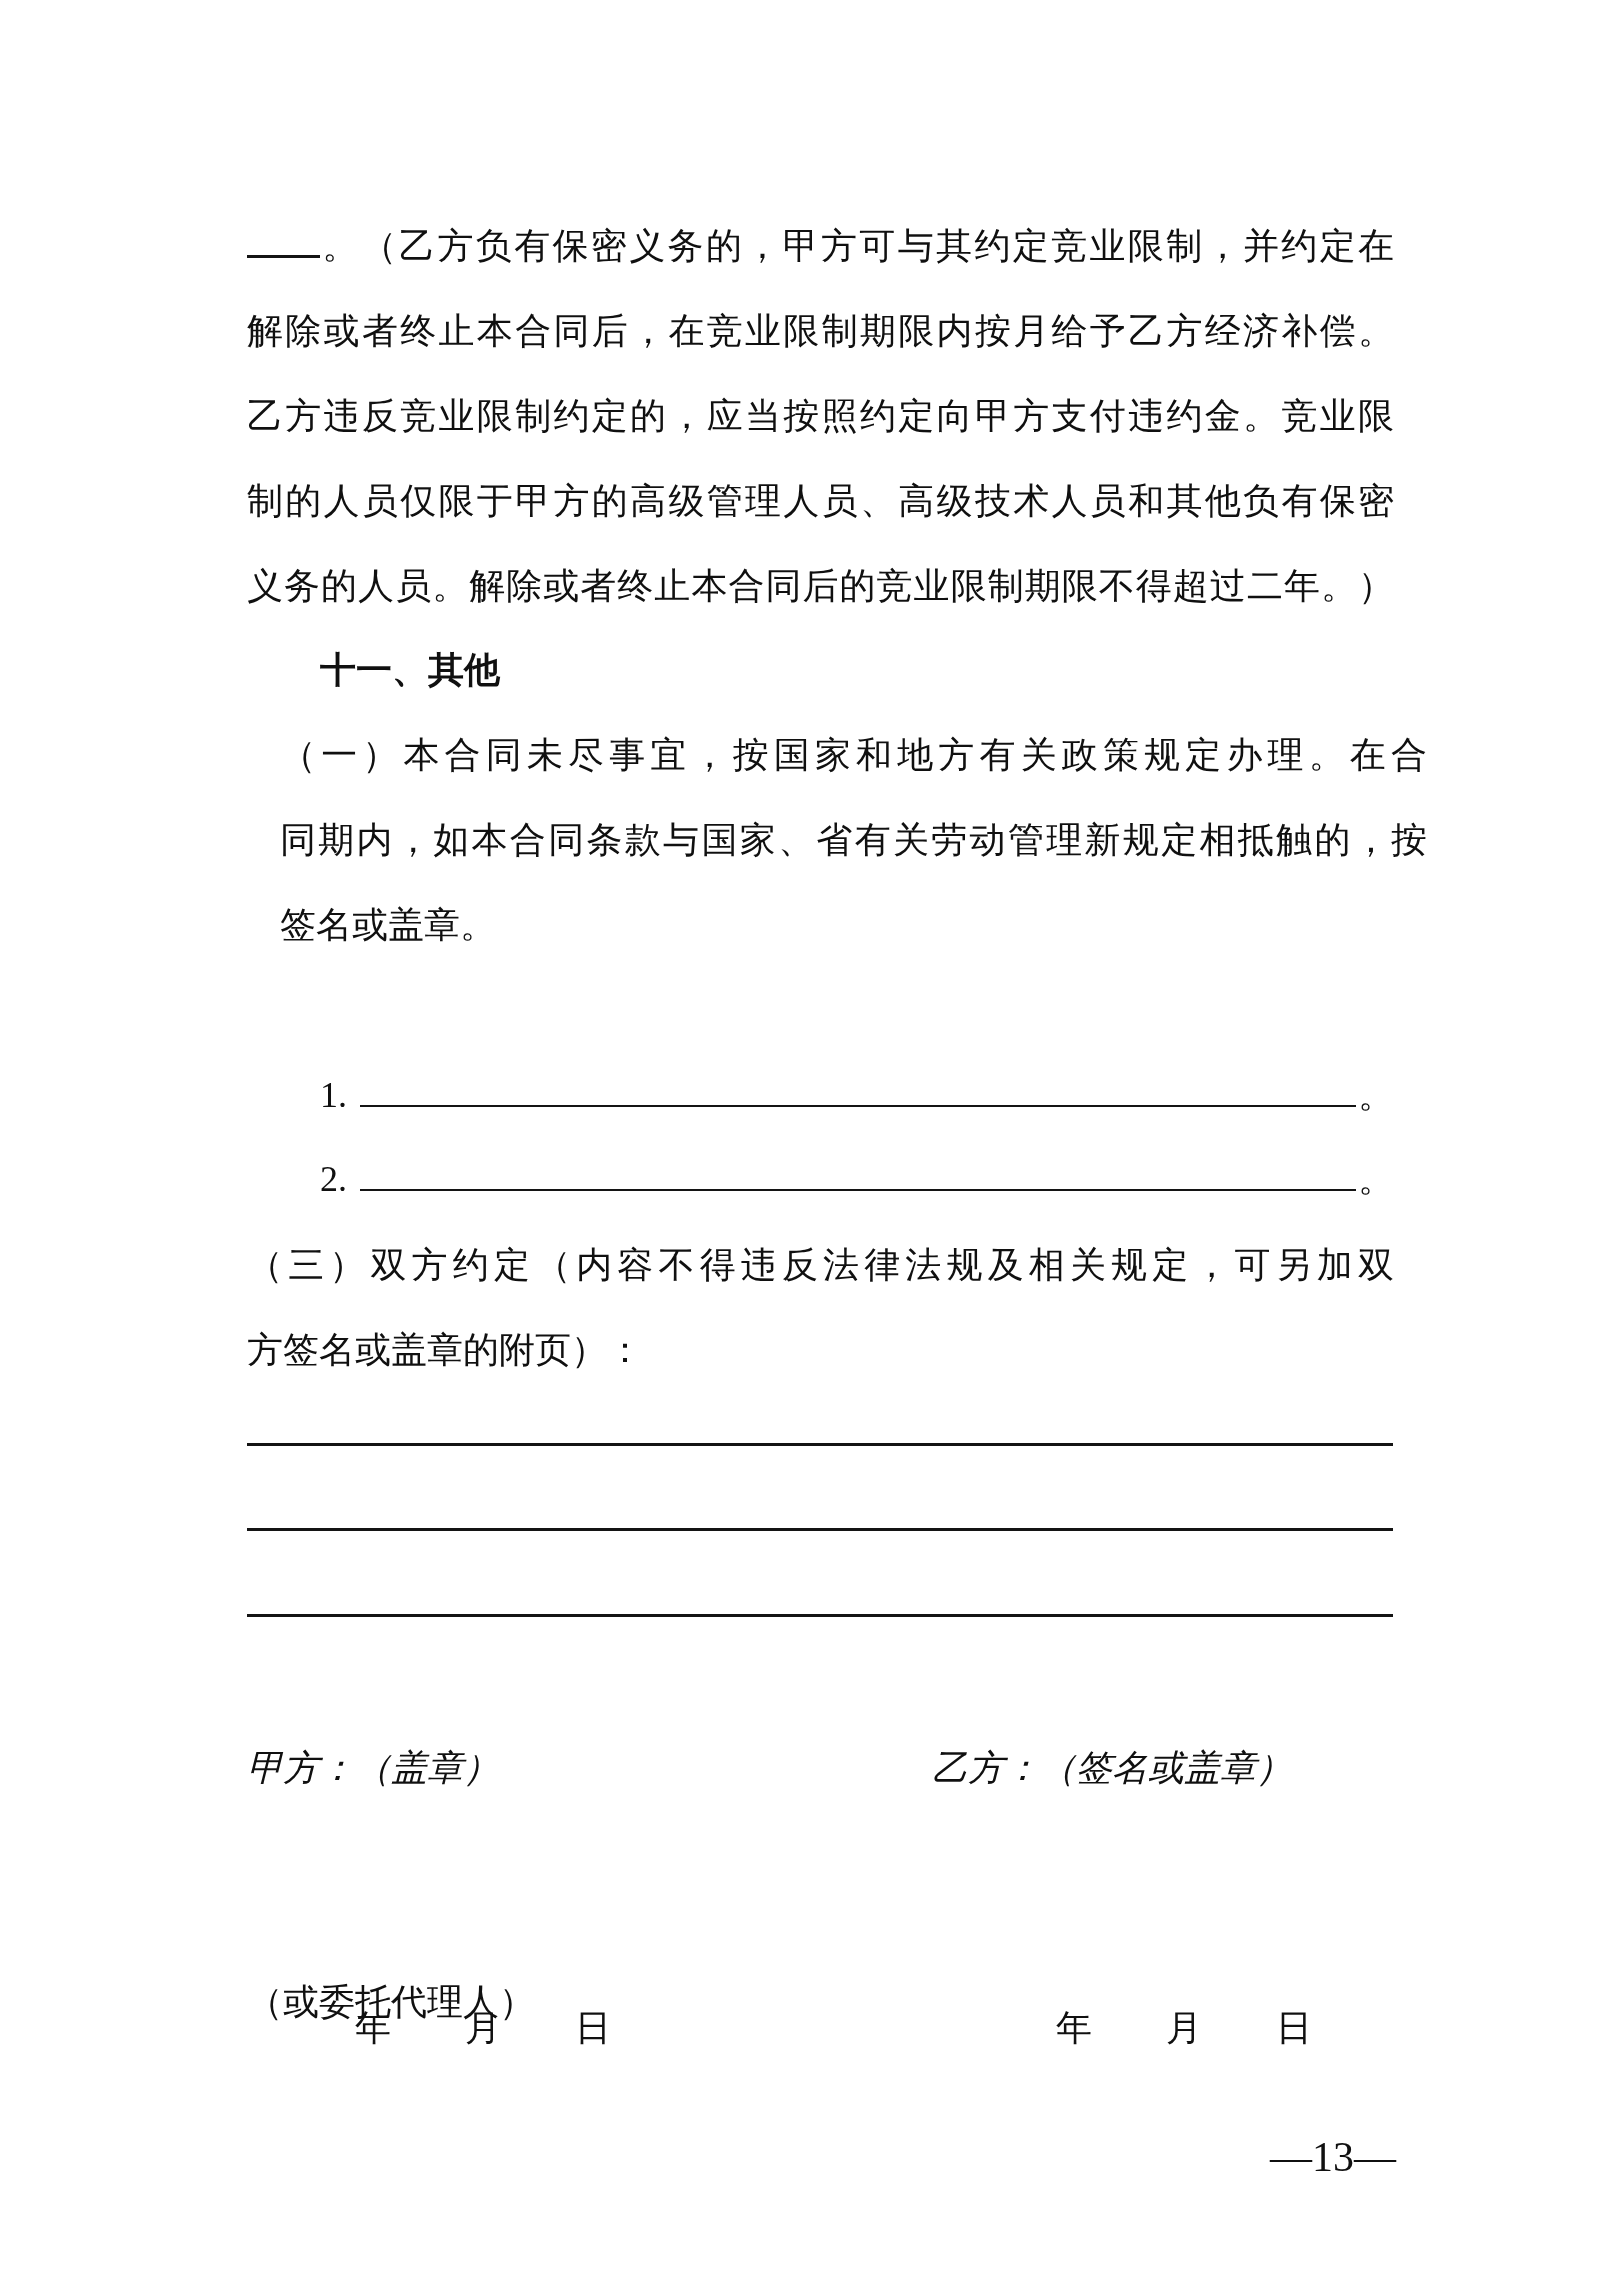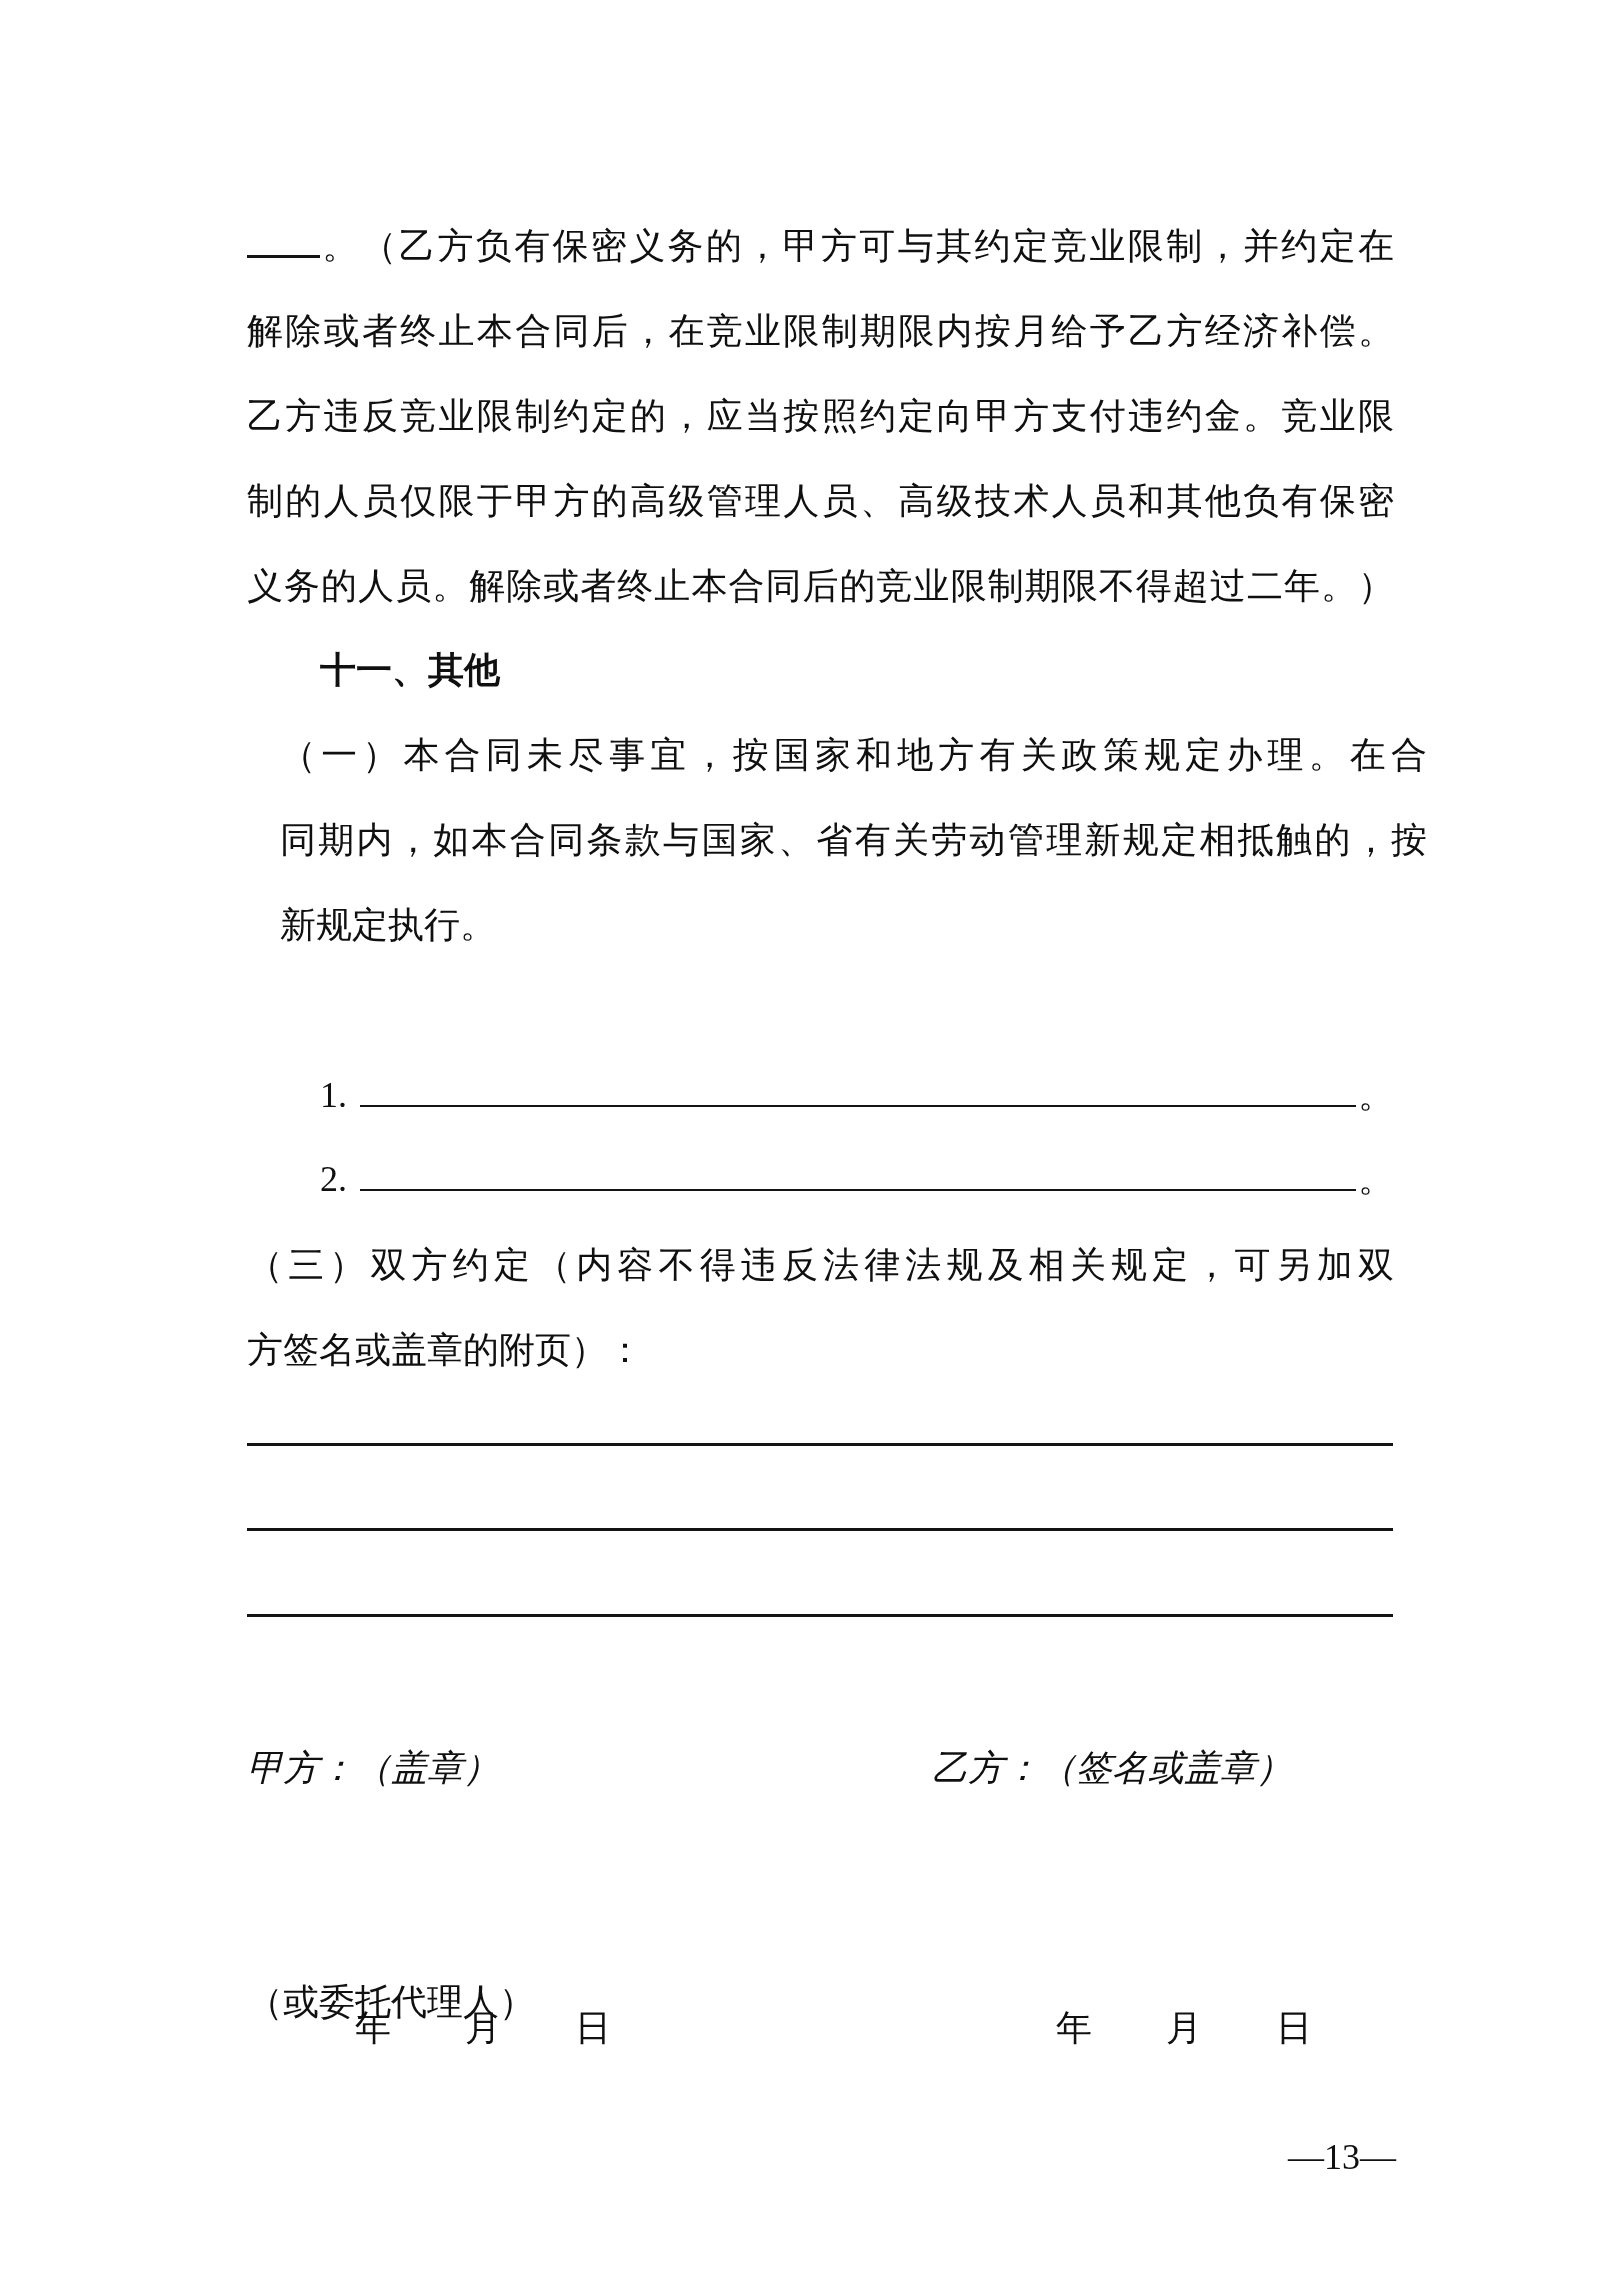"新规定执行。" div.line { text: 新规定执行 -> 签名或盖章 }
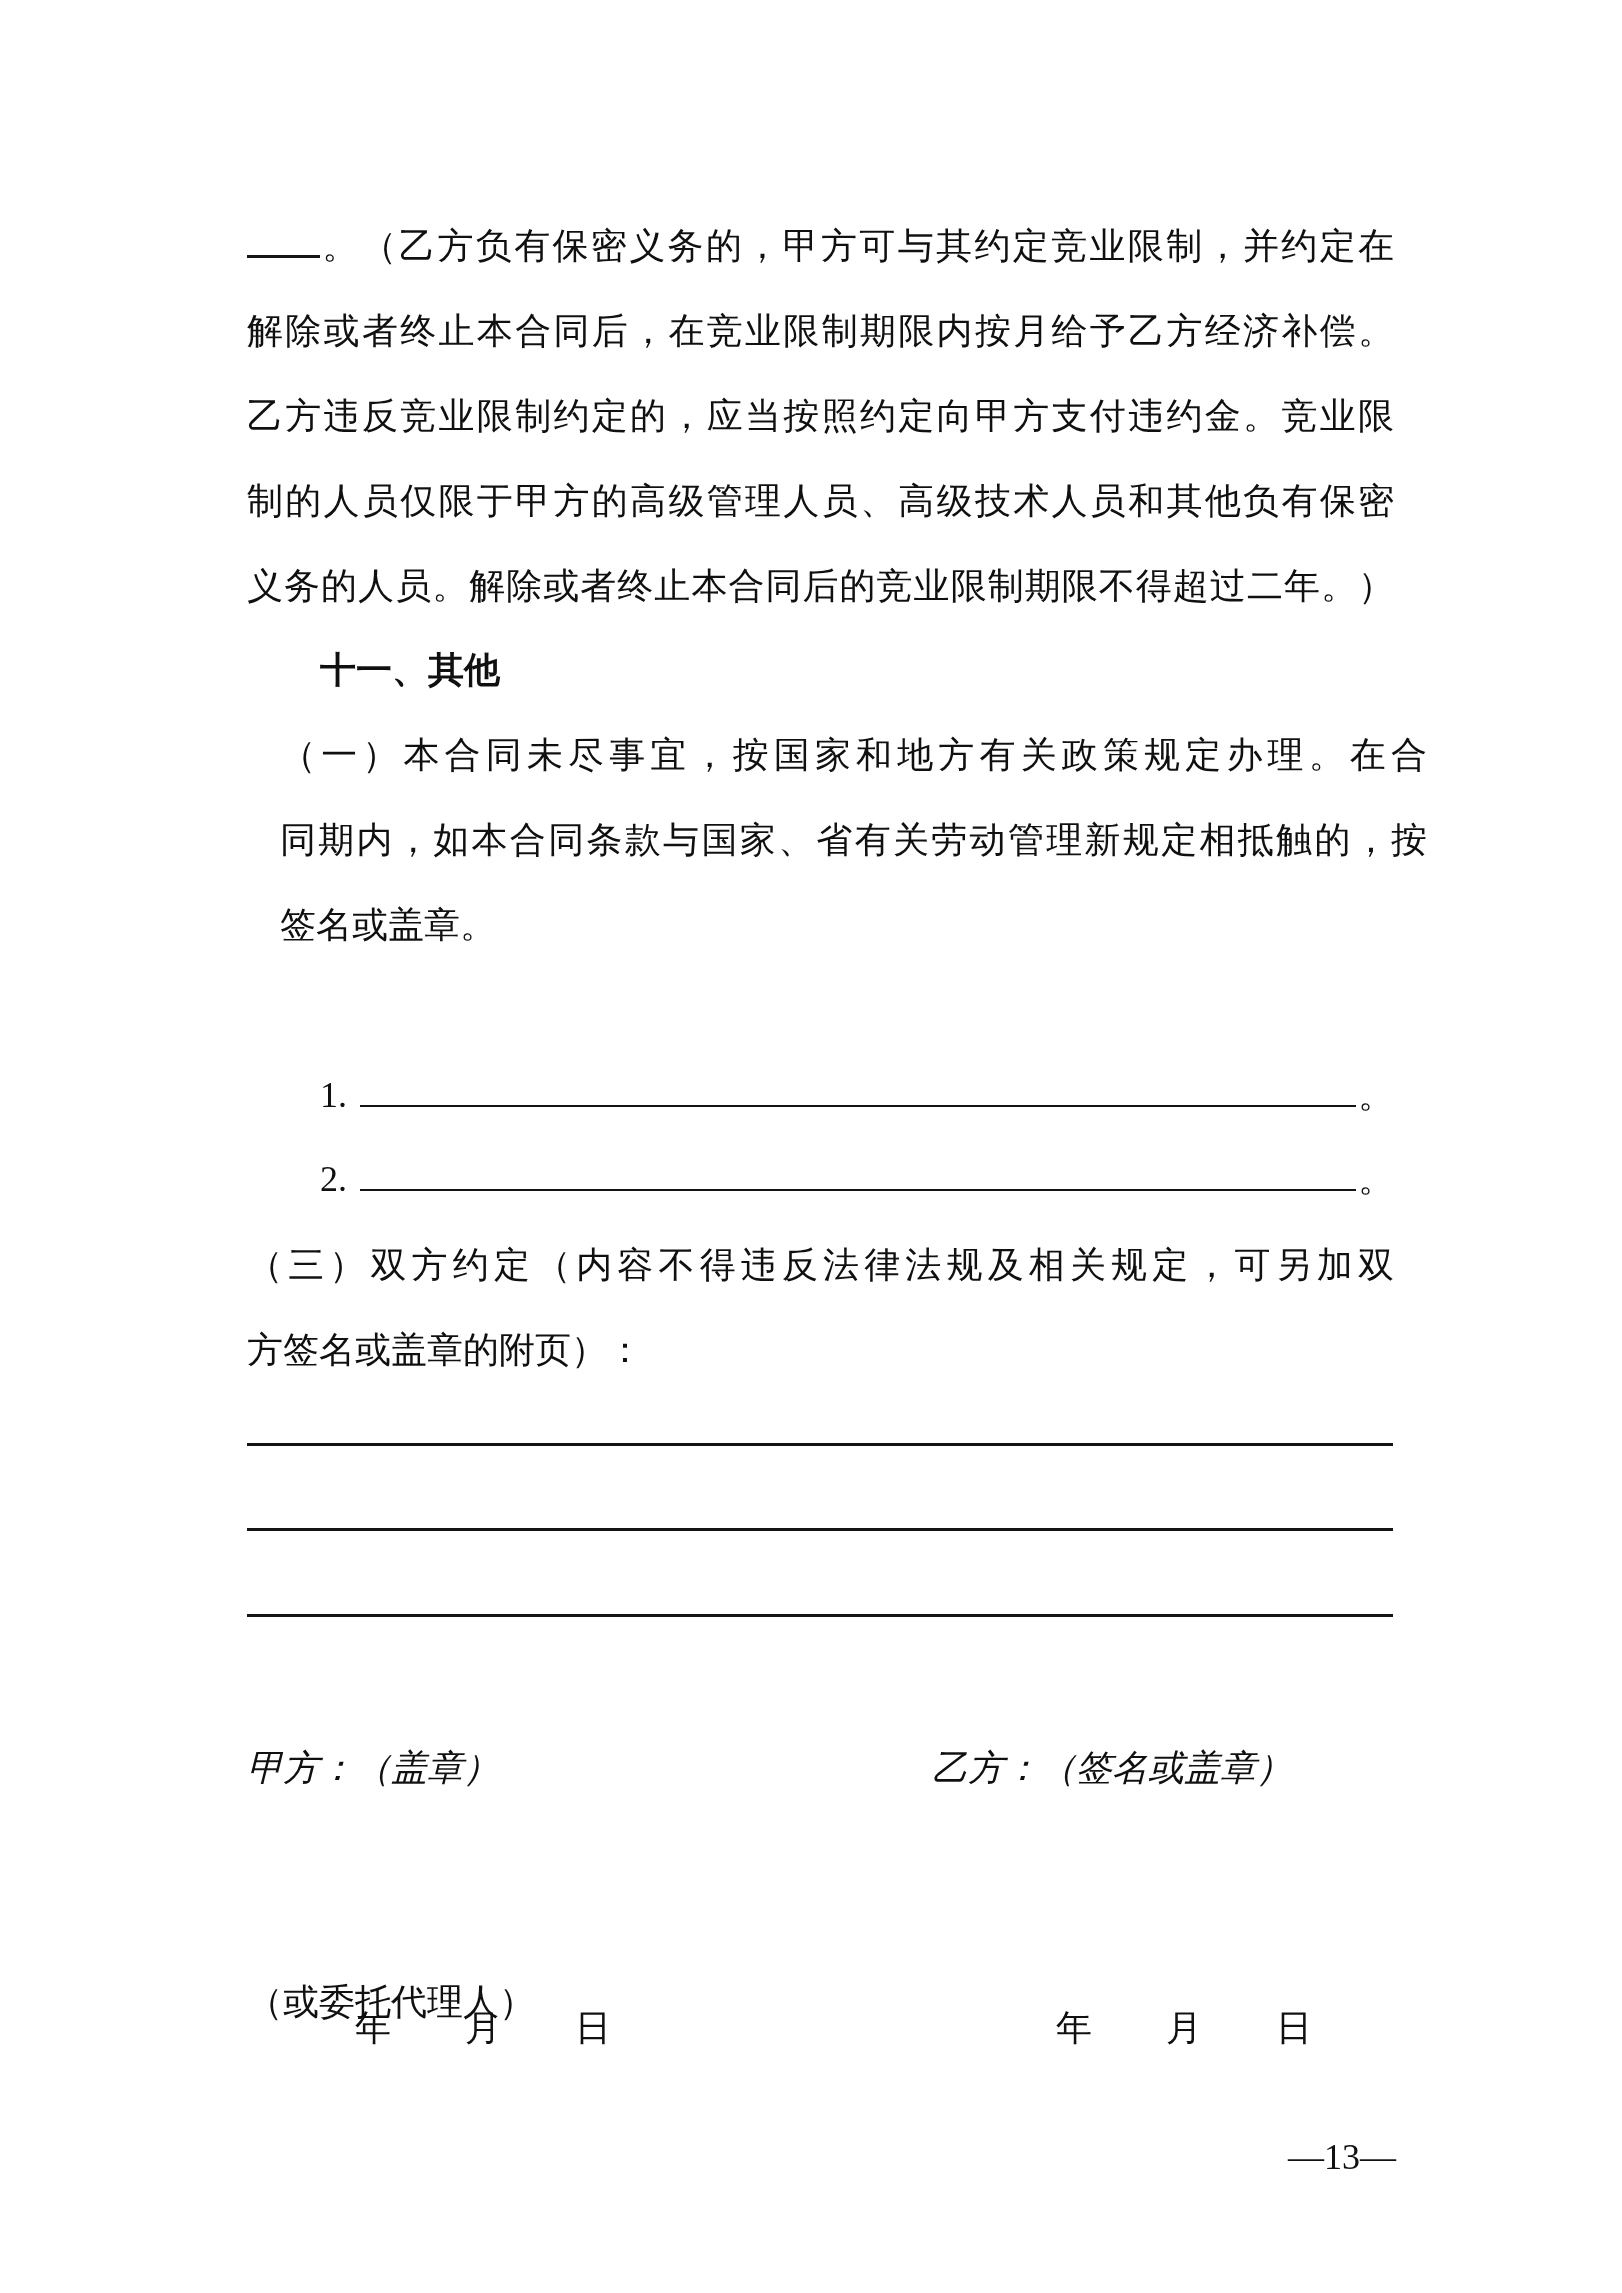"—13—" .pagenum { font-size: 36px -> 42px }
